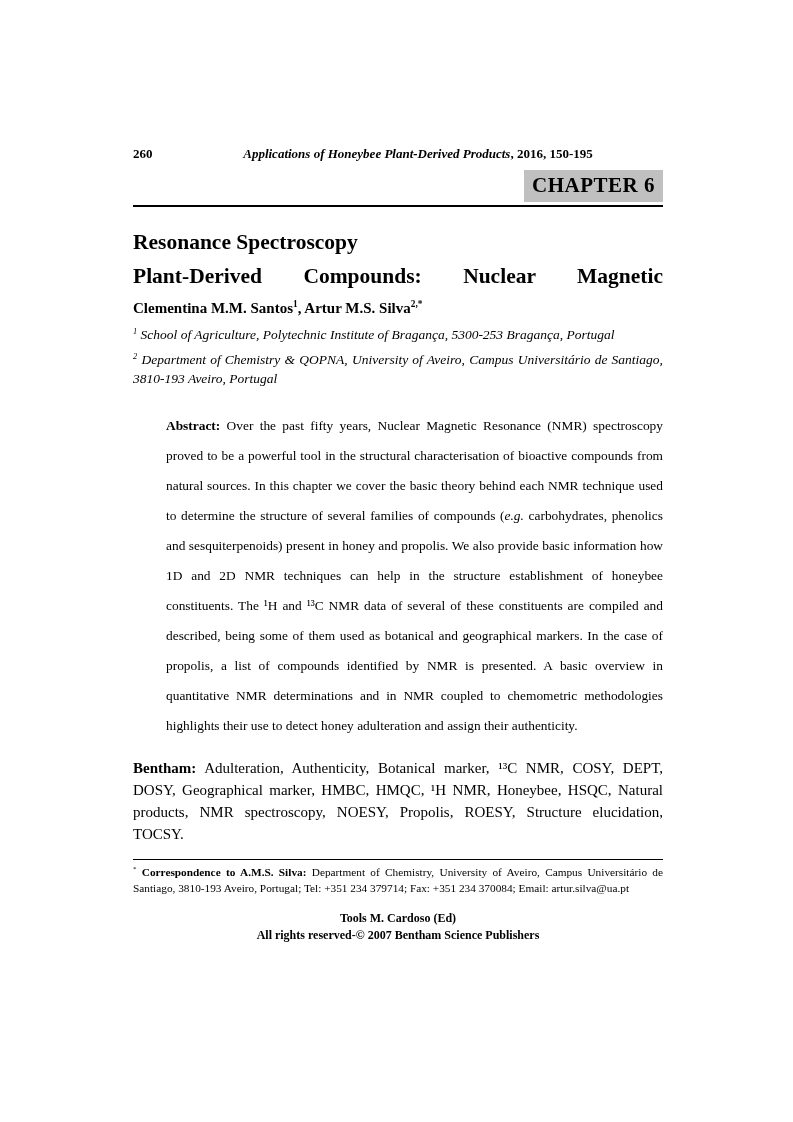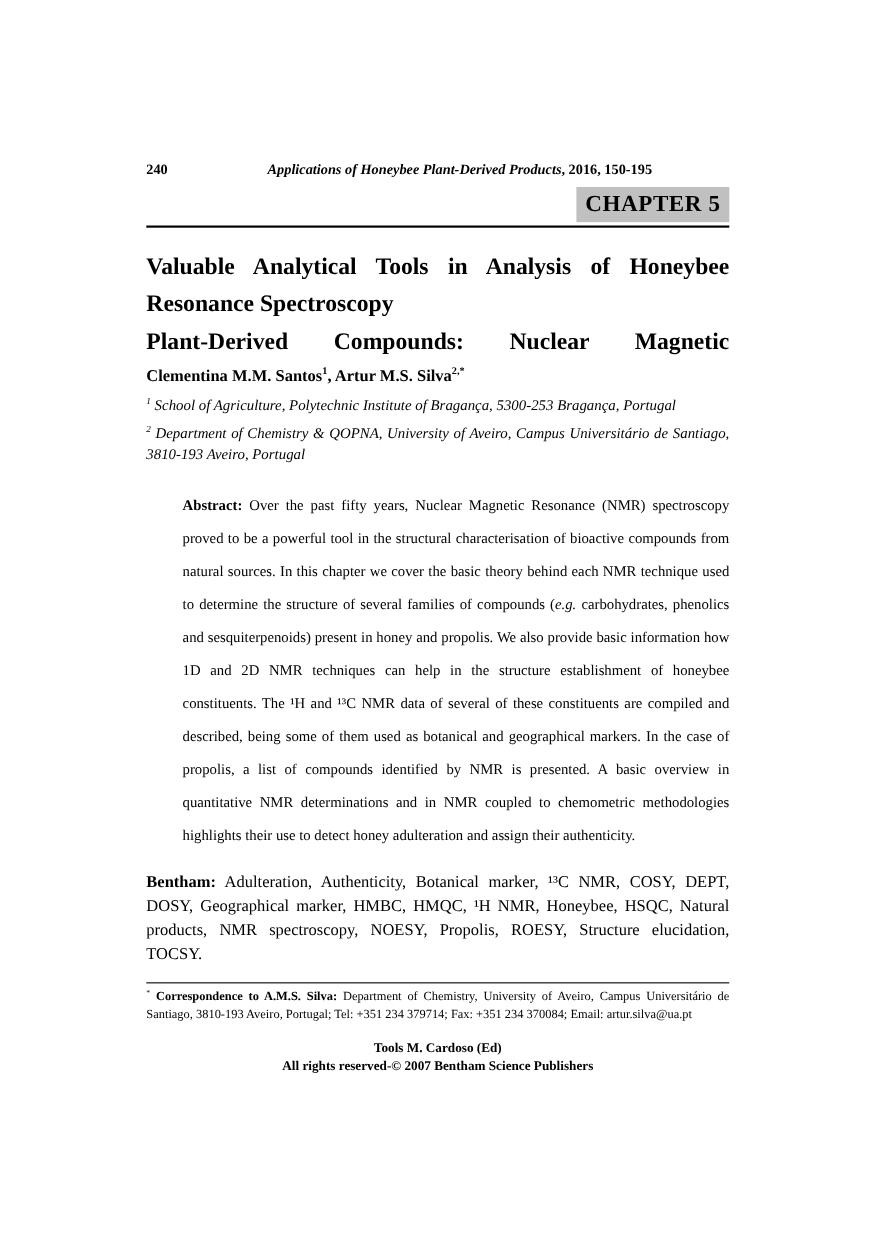"240" span.page-num { text: 240 -> 260 }
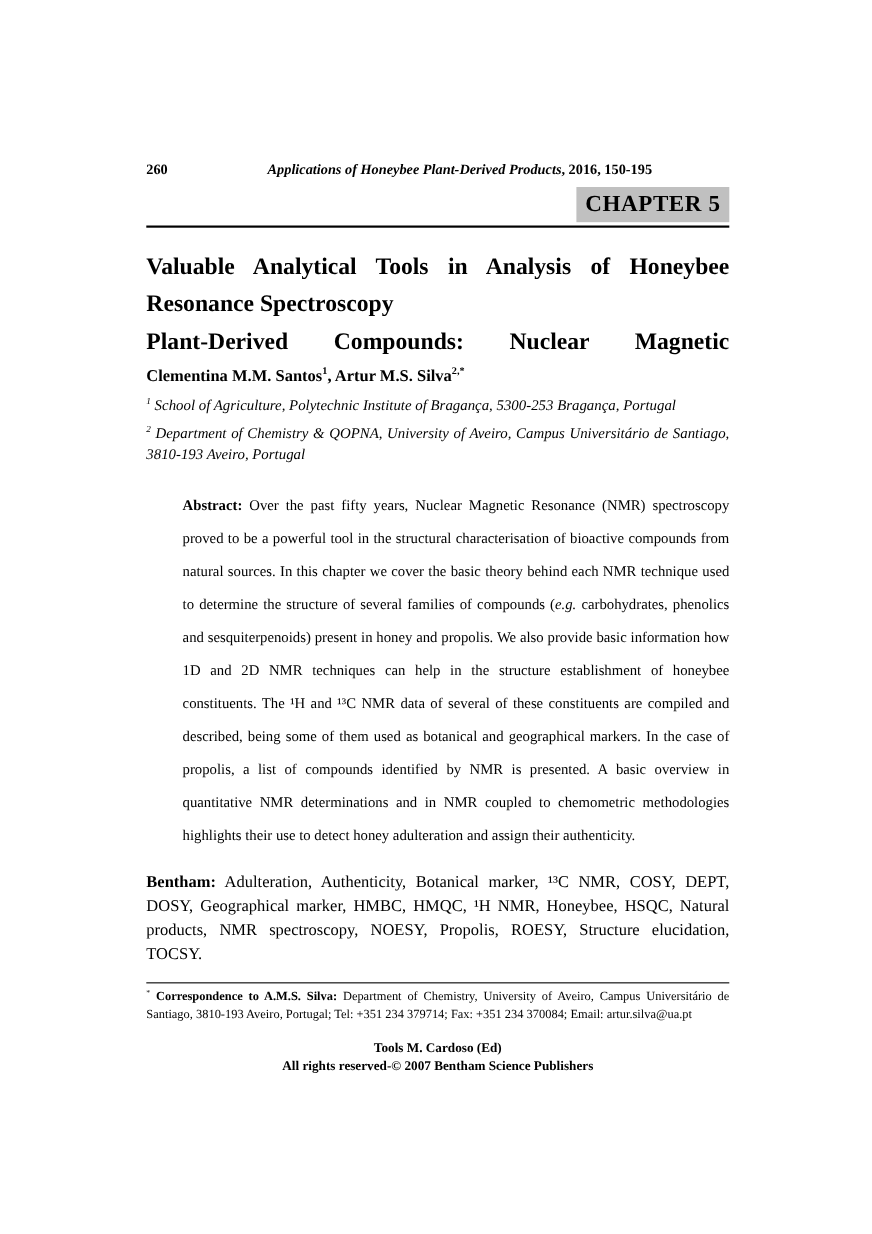"CHAPTER 5" span.chapter-badge { text: 5 -> 6 }
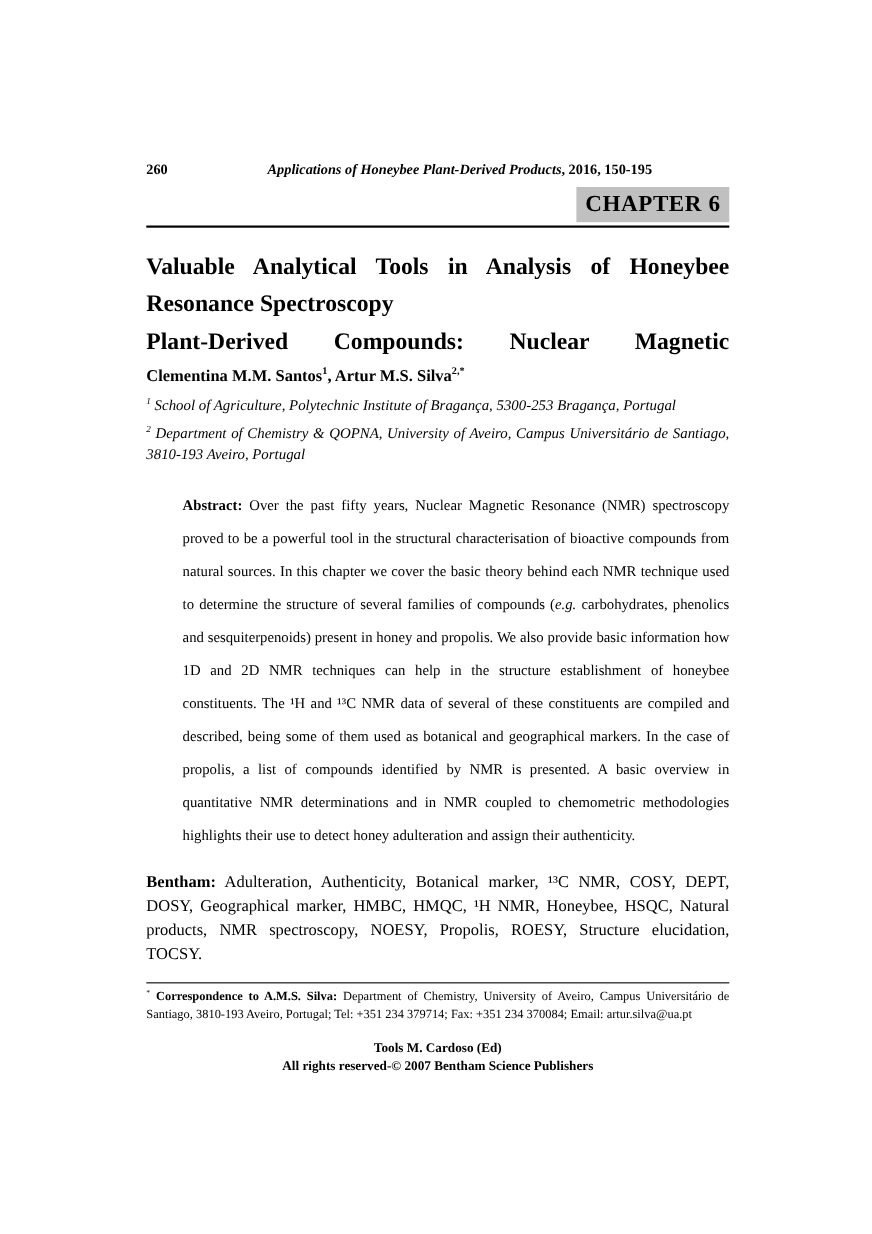"Valuable Analytical Tools in Analysis" div.title-line { html: <div>Valuable Analytical Tools in Analysis of Honeybee</div> -> none }
